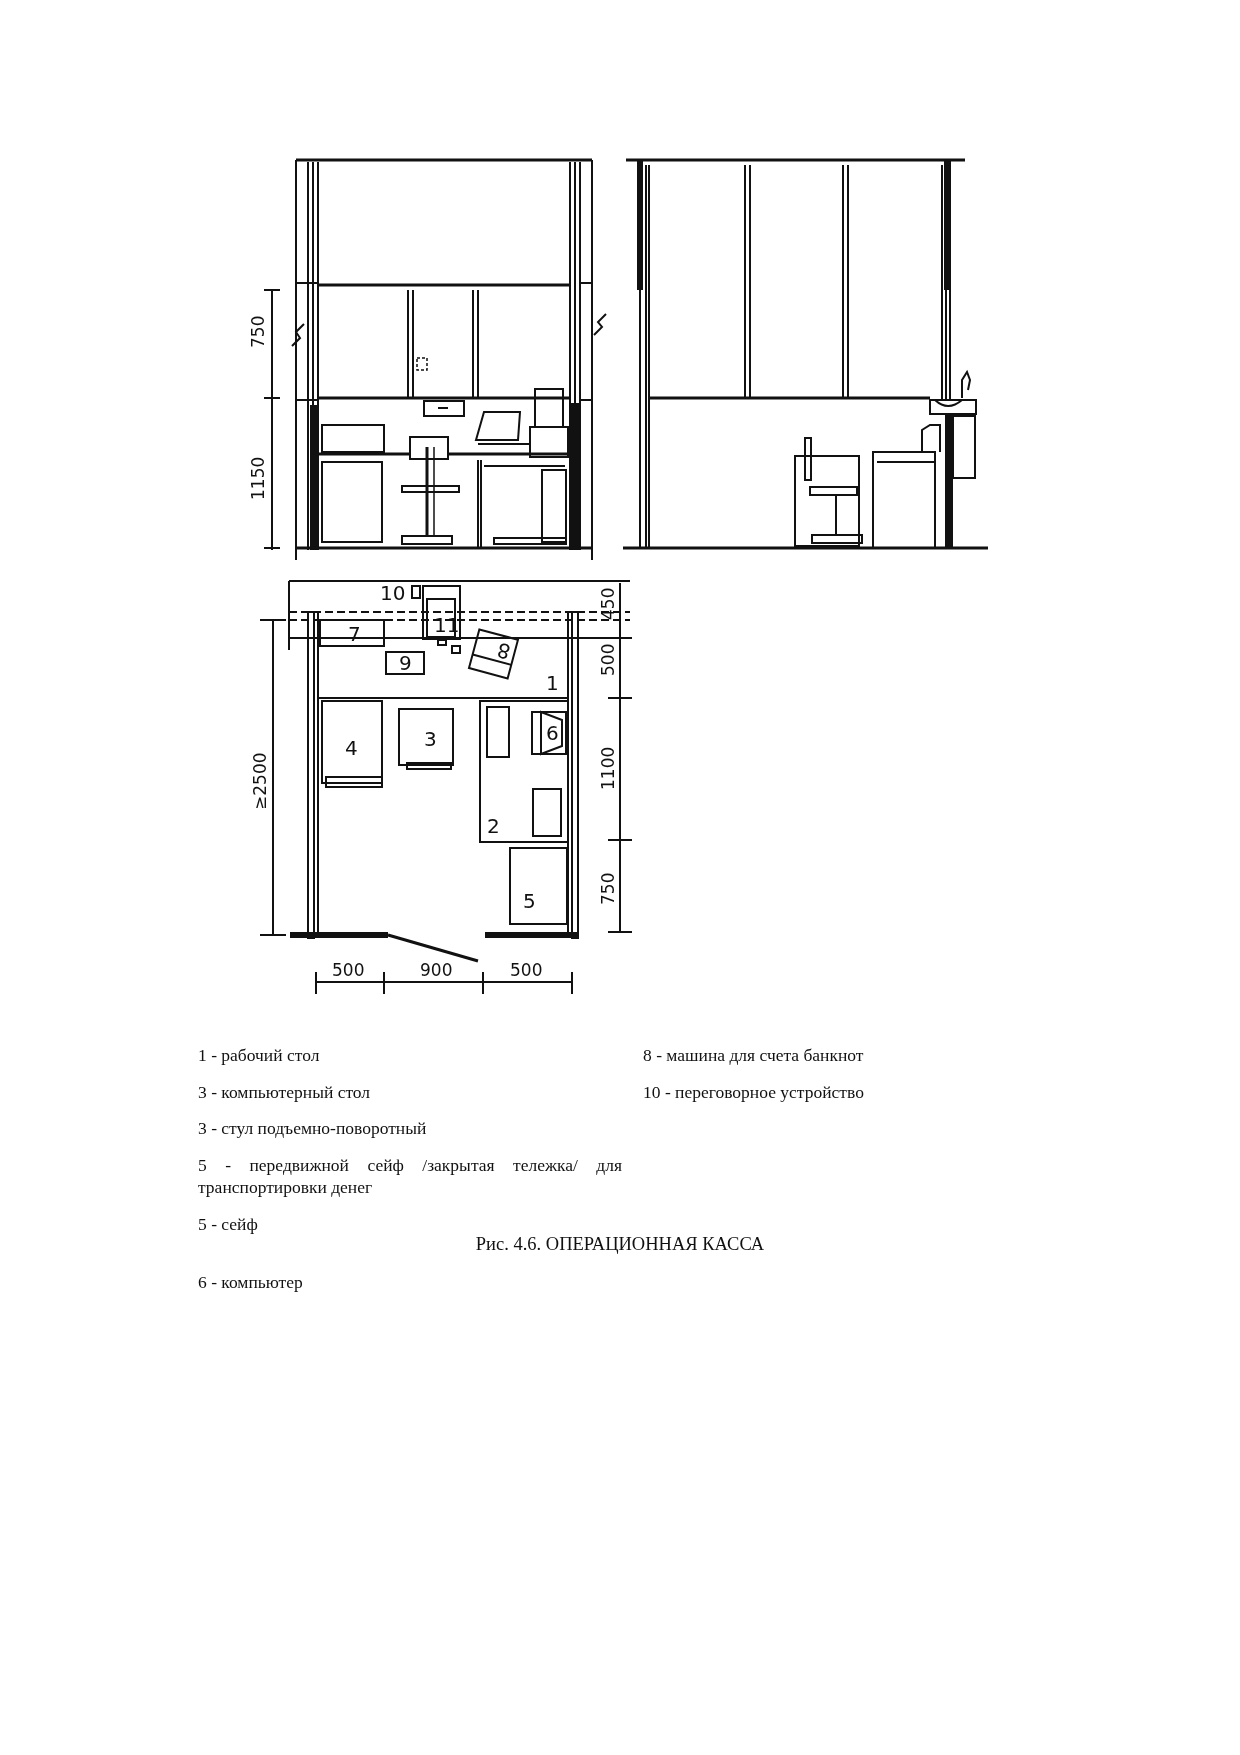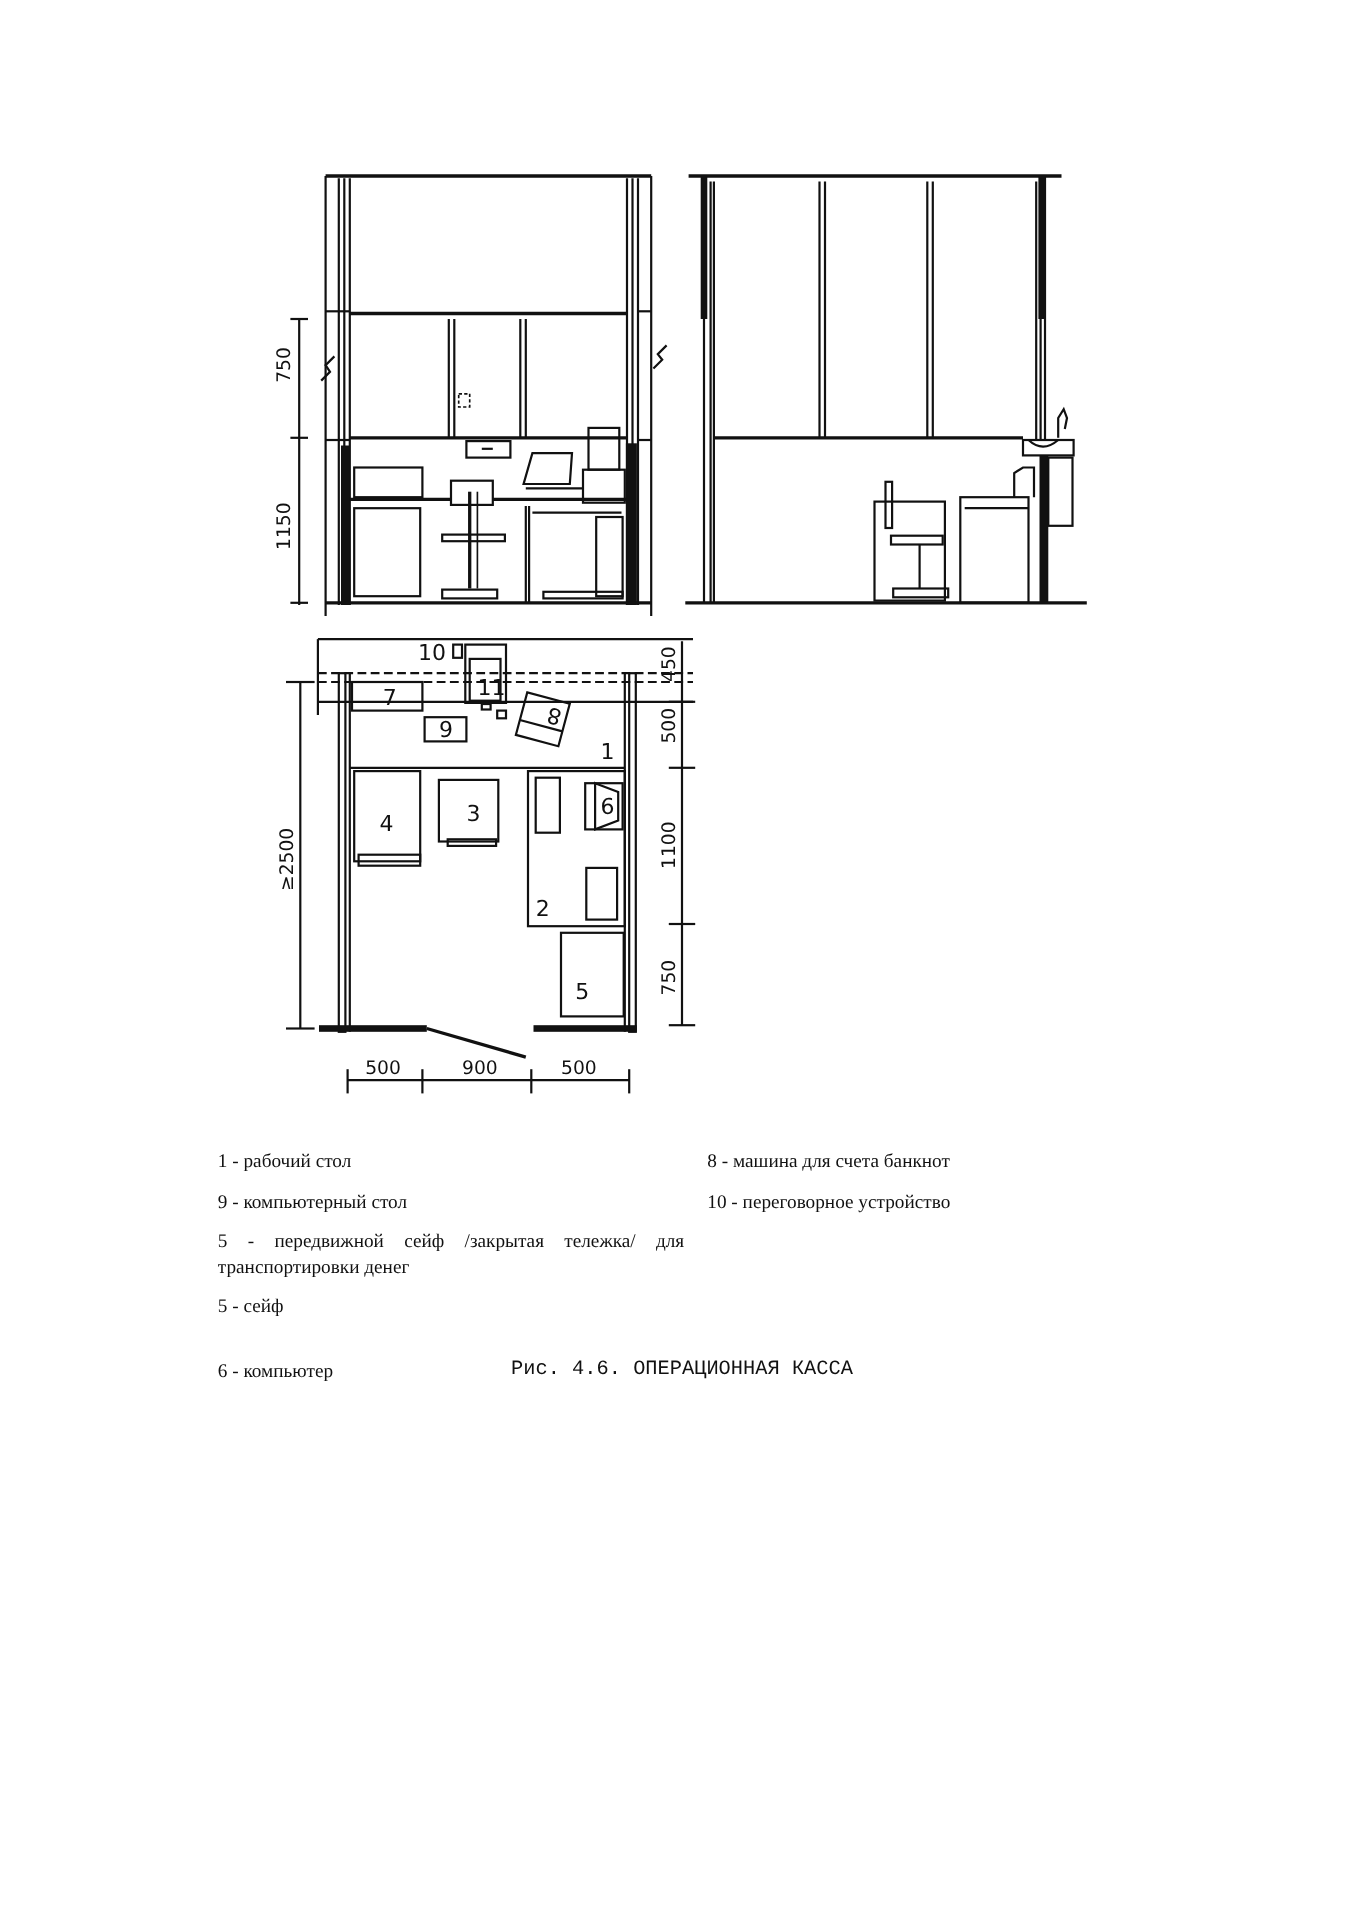"9 - компьютерный стол" div.row { text: 9 -> 3 }
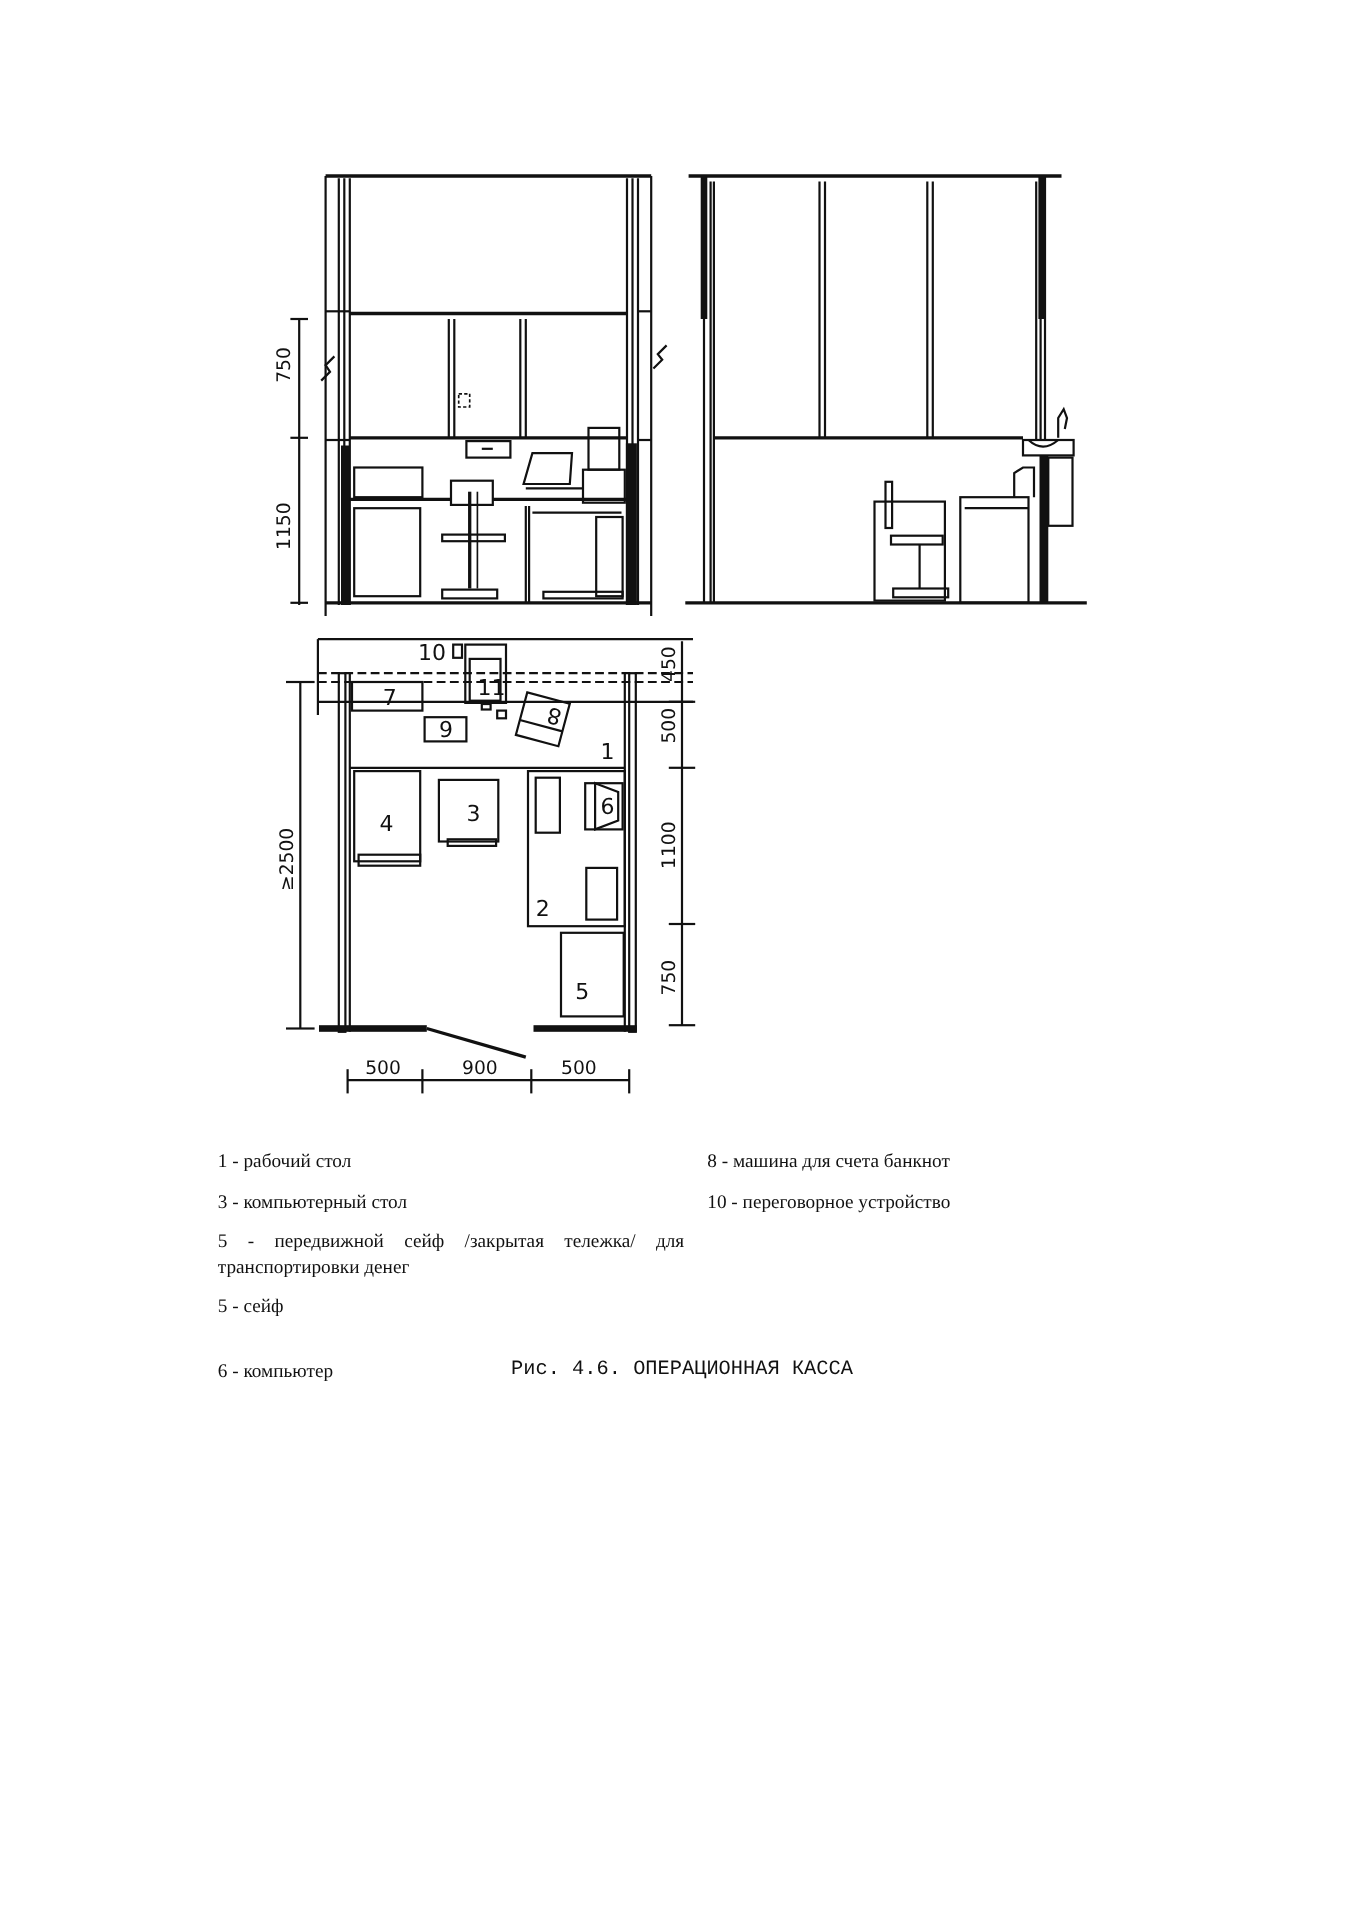"3 - стул подъемно-поворотный" div.row { html: none -> <div>3 - стул подъемно-поворотный</div> }
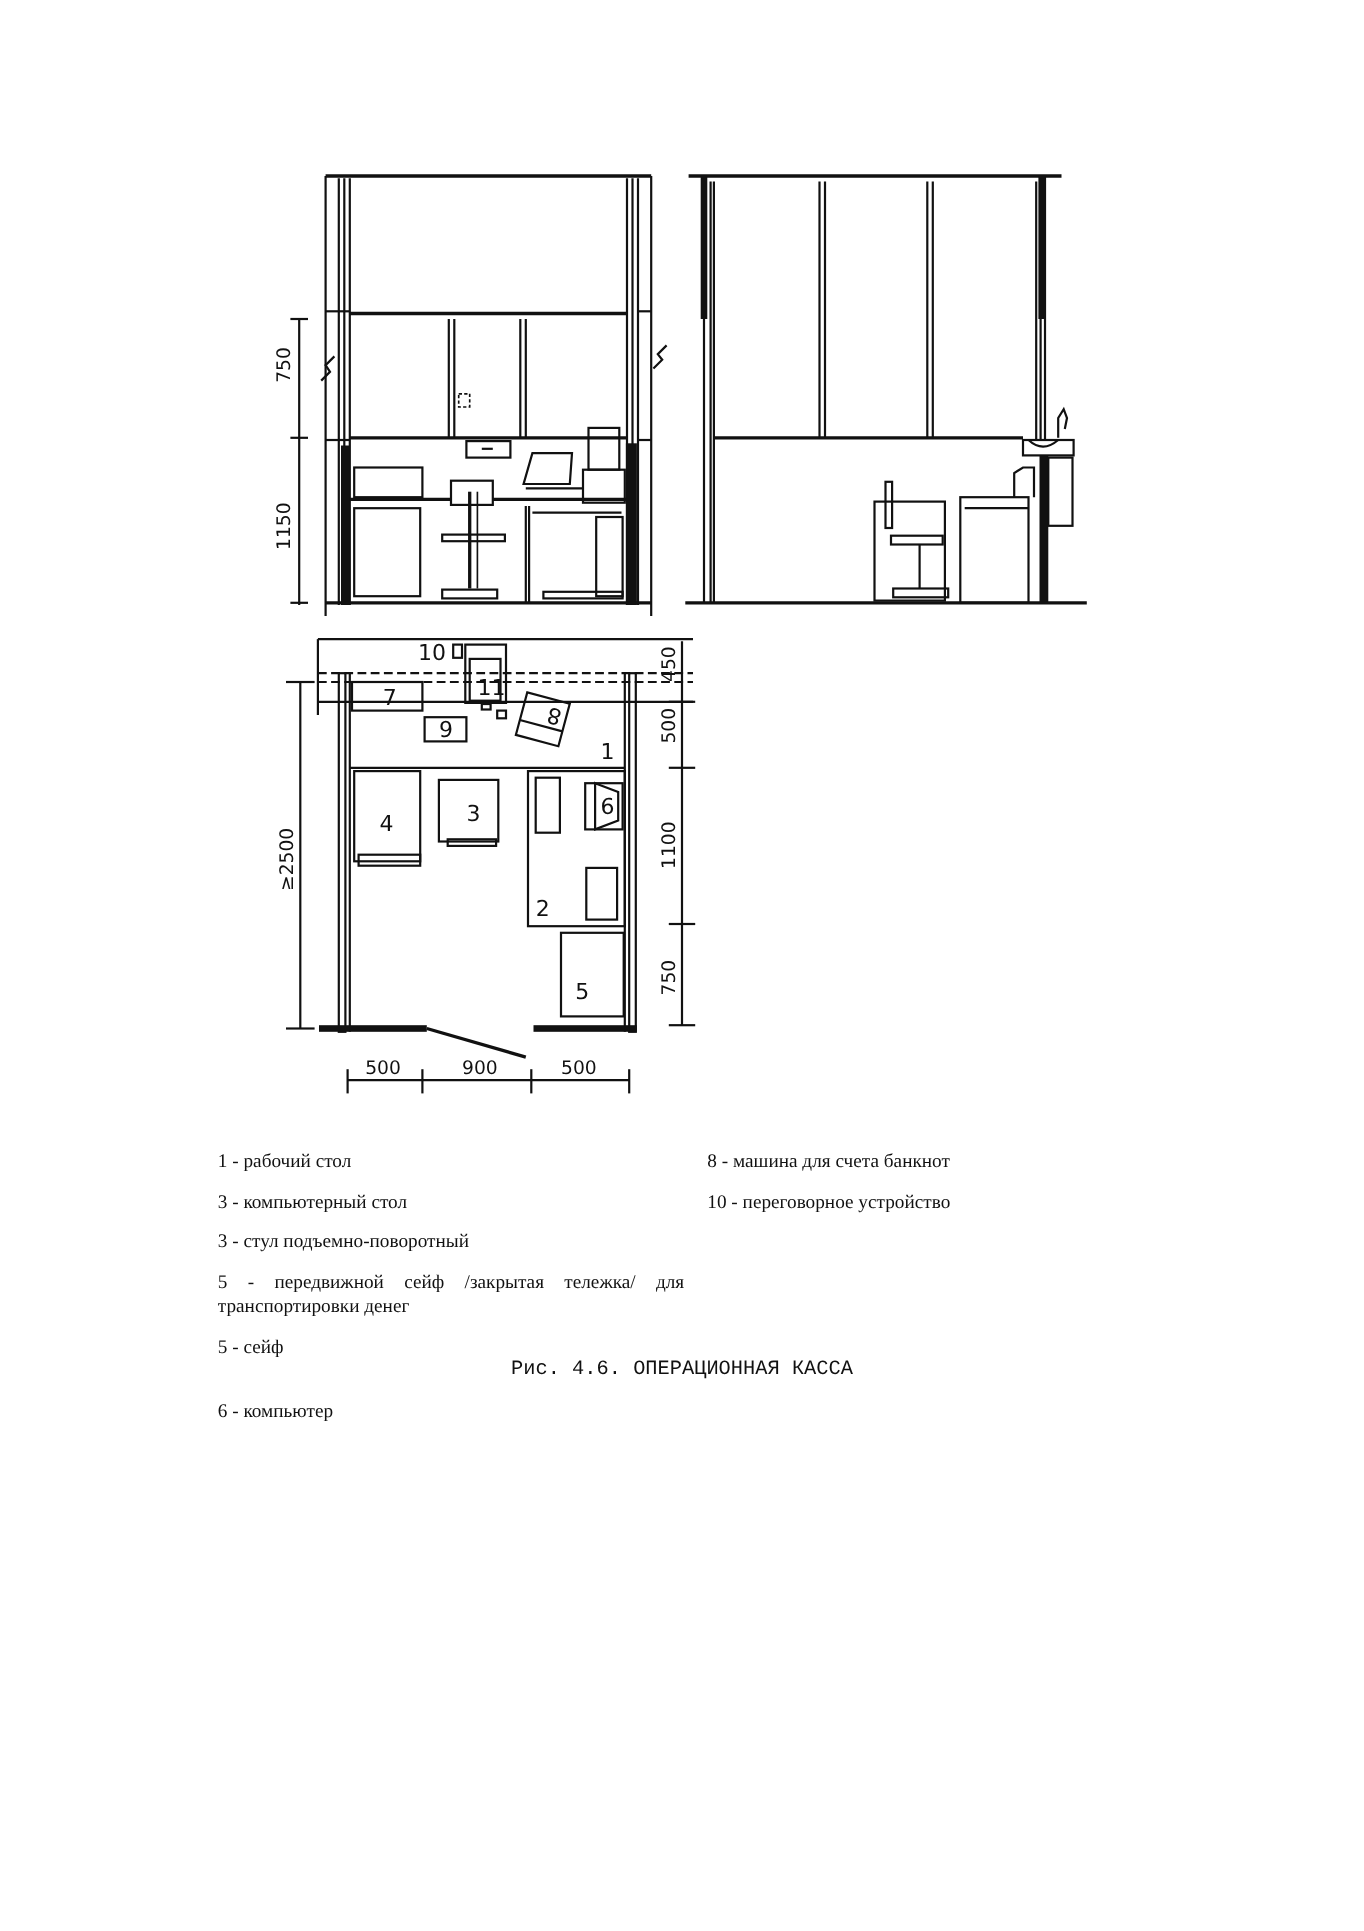"Рис. 4.6. ОПЕРАЦИОННАЯ КАССА" #caption { font-family: Liberation Mono, monospace -> none }
